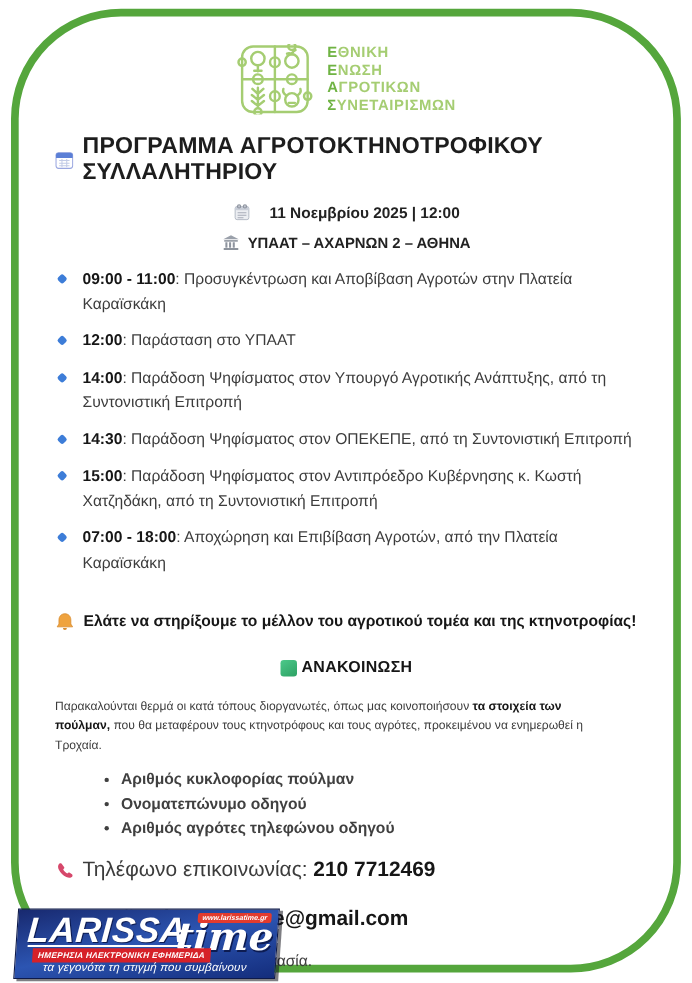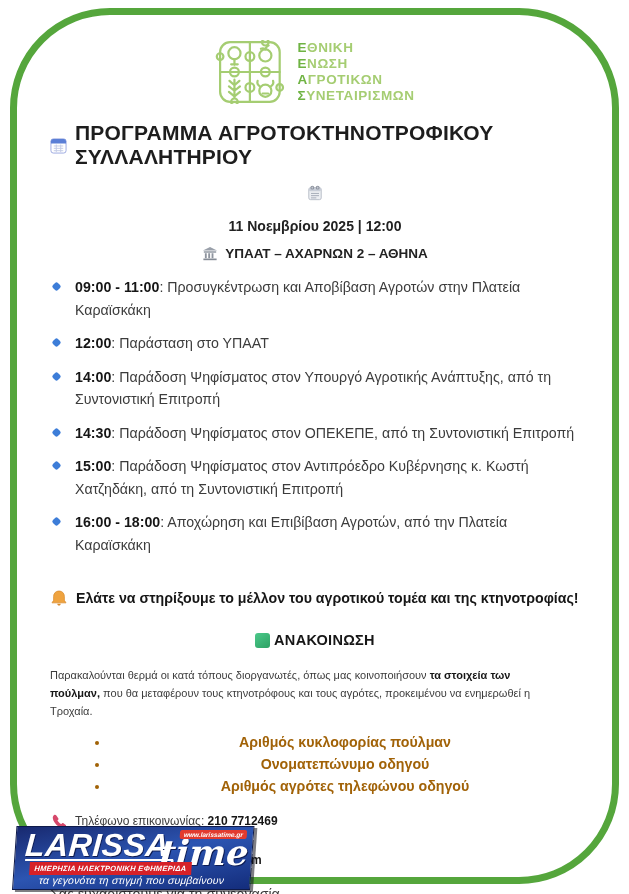"11 Νοεμβρίου 2025 | 12:00" .date-row { flex-direction: column -> none }
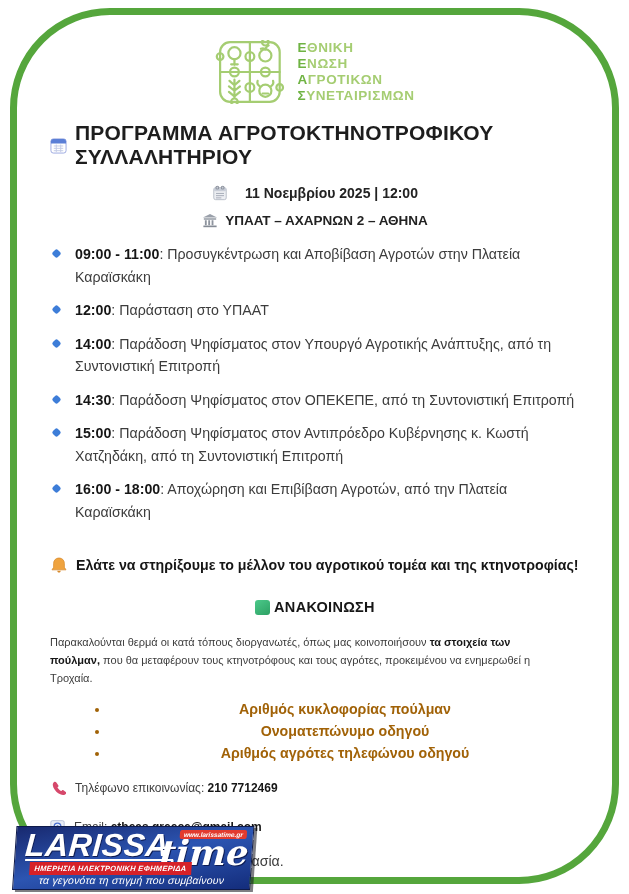"16:00 - 18:00" b { text: 16:00 -> 07:00 }
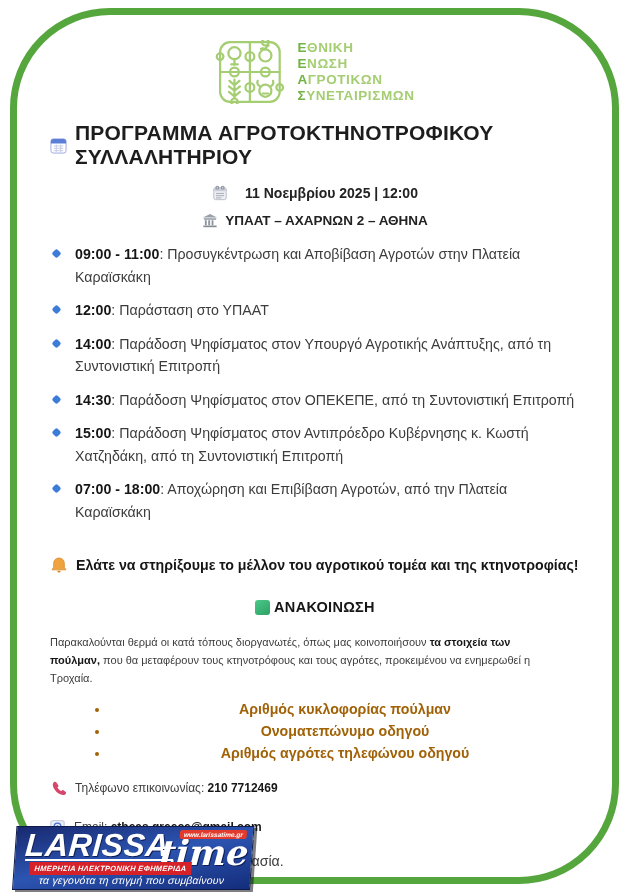"Αριθμός κυκλοφορίας πούλμαν" .req-list li { color: #a16207 -> #404040; text-align: center -> none }
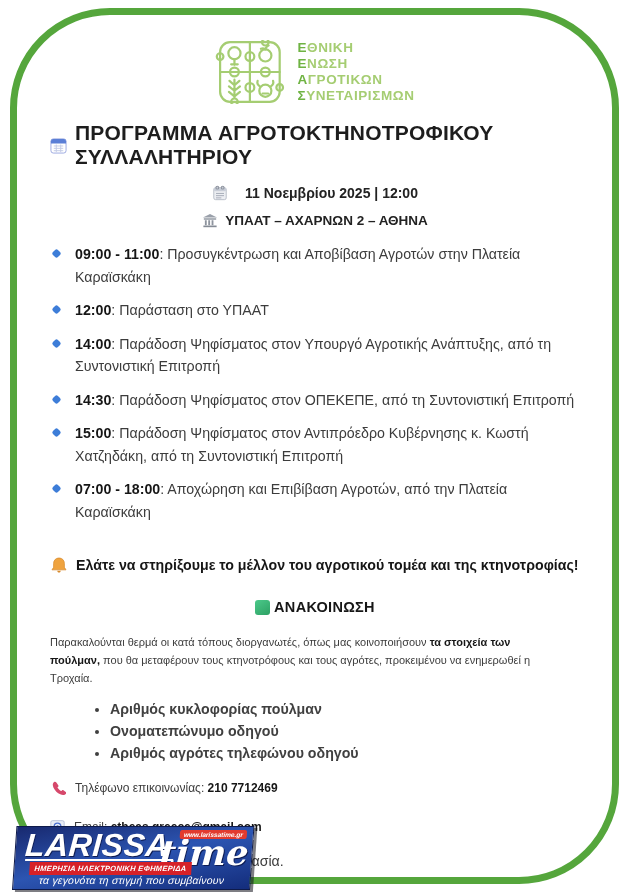"Τηλέφωνο επικοινωνίας: 210 7712469" .contact-line { font-size: 12px -> 19px }
